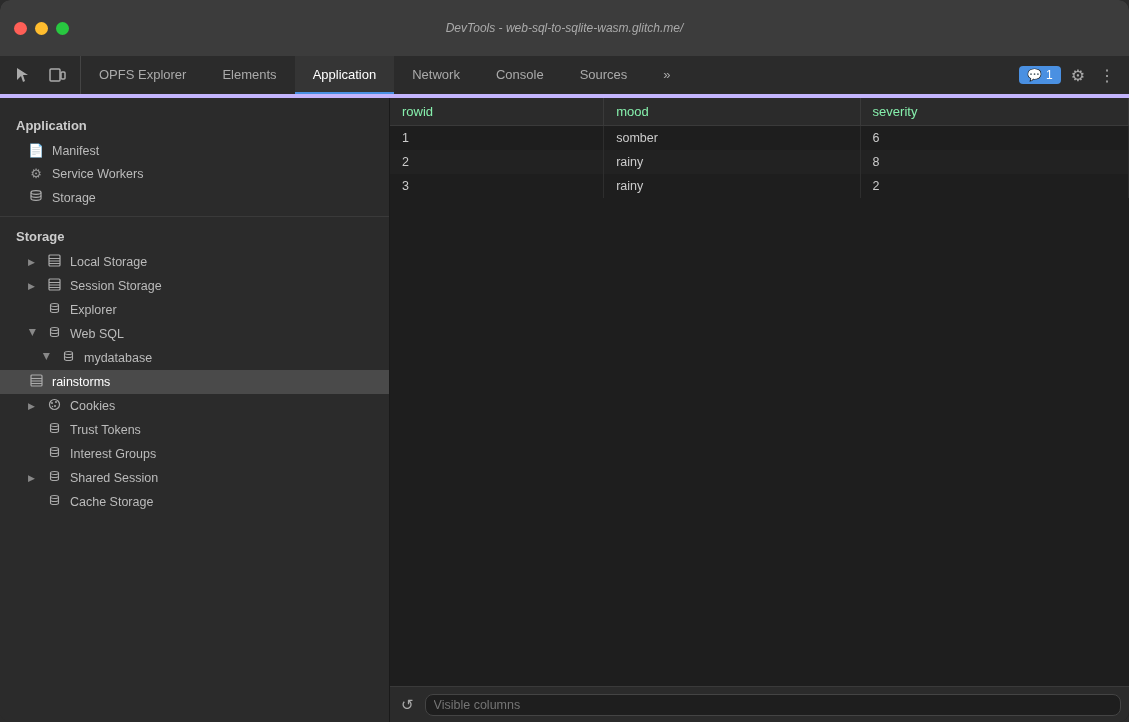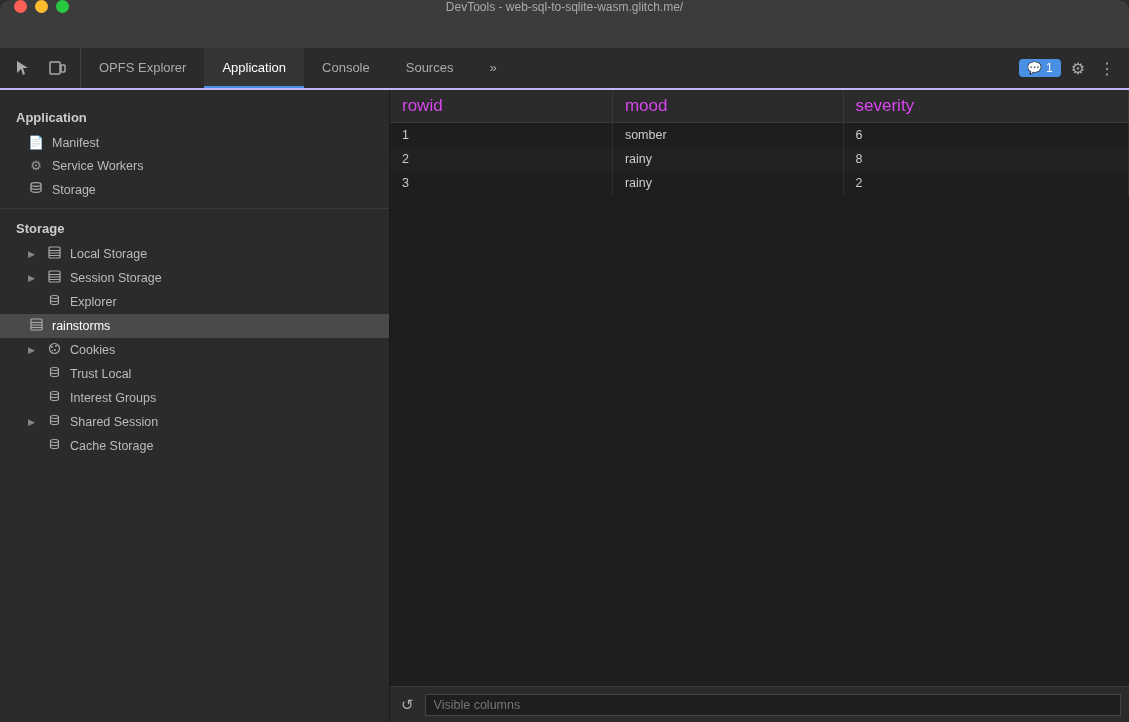"DevTools -" .title-bar { align-items: none -> center; font-style: none -> italic; height: 48px -> 56px }
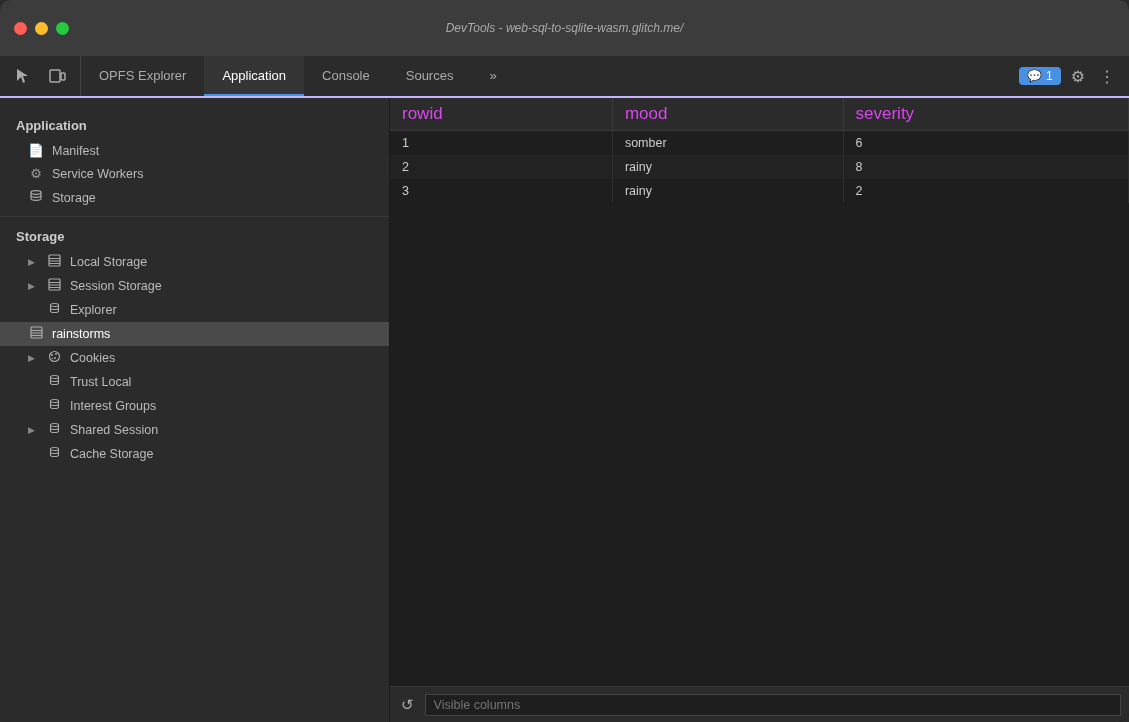"OPFS Explorer" .toolbar { border-bottom: 2px solid #c4b5fd -> 4px solid #c4b5fd }
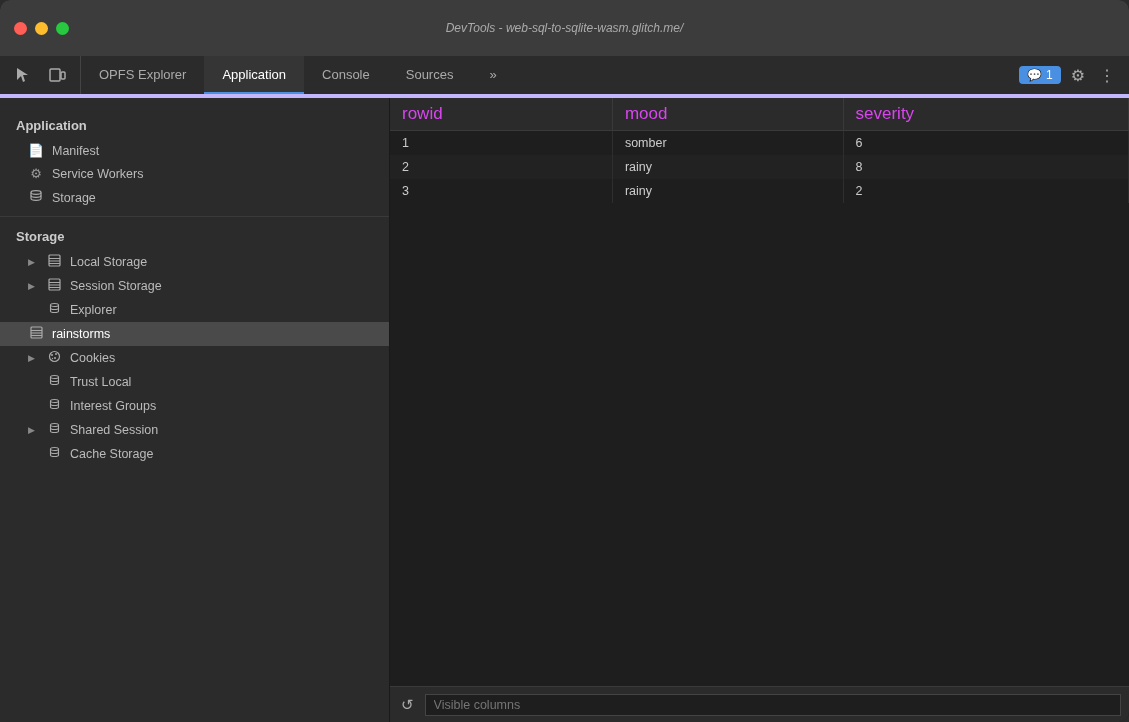"Elements" div.tab { html: none -> <div> <span>Elements</span> </div> }
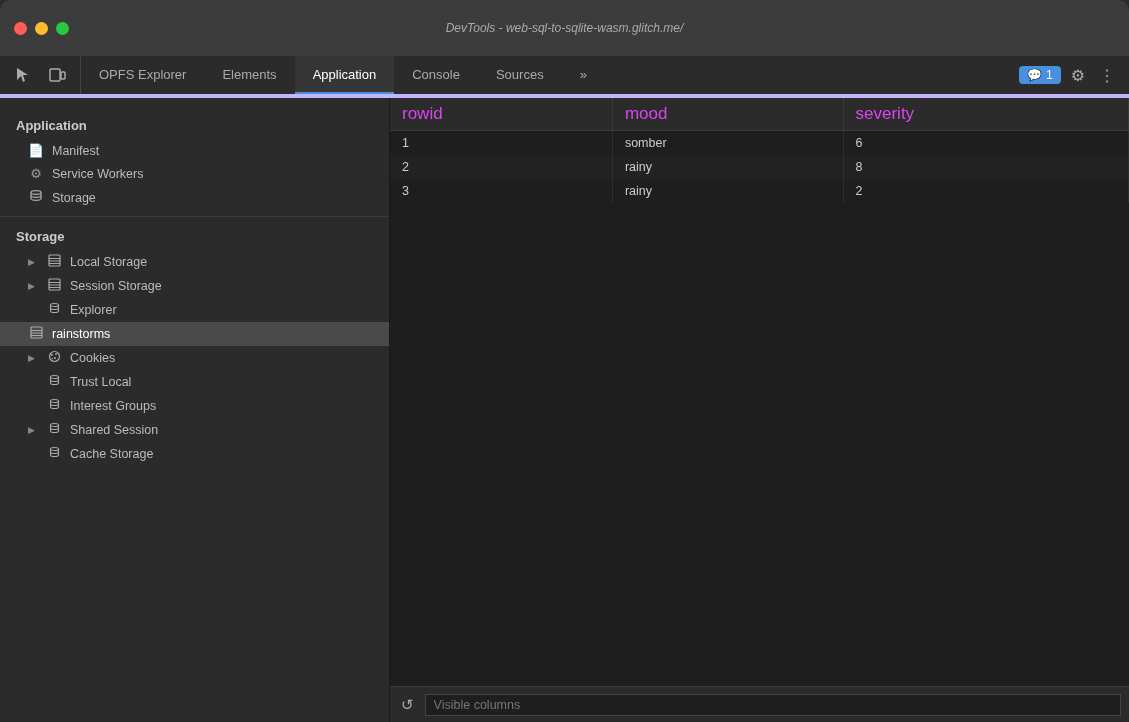"Network" div.tab { html: none -> <div> <span>Network</span> </div> }
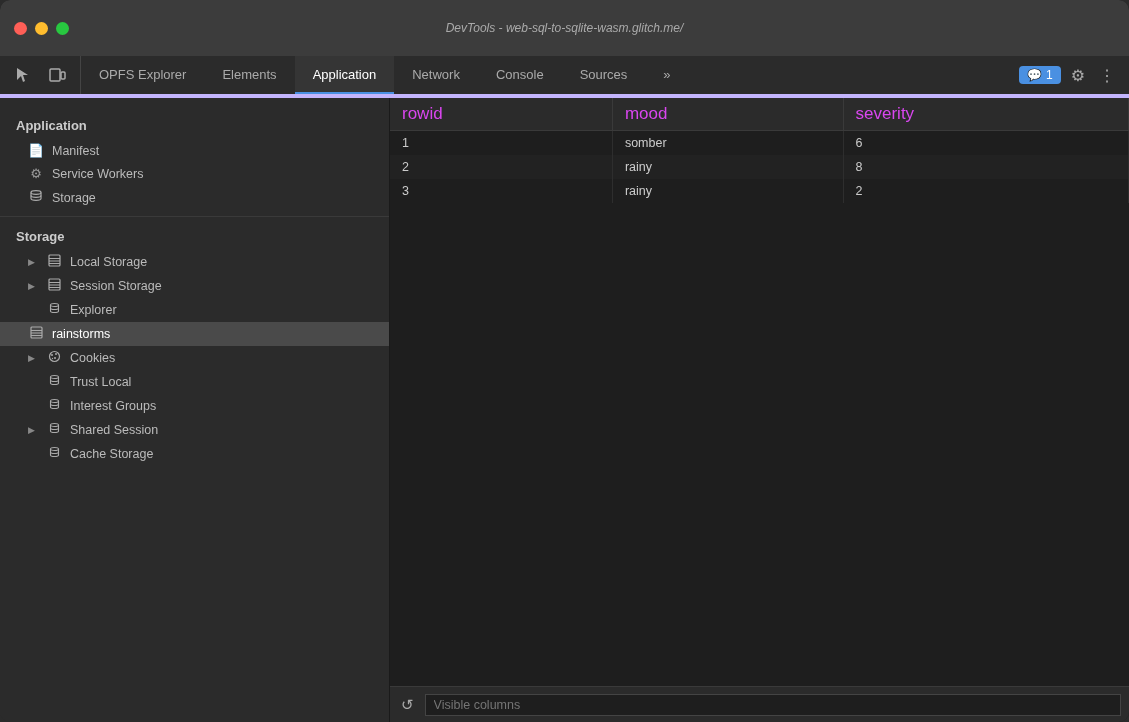"rowid" .data-table th { color: #d946ef -> #86efac; font-size: 17px -> 13px }
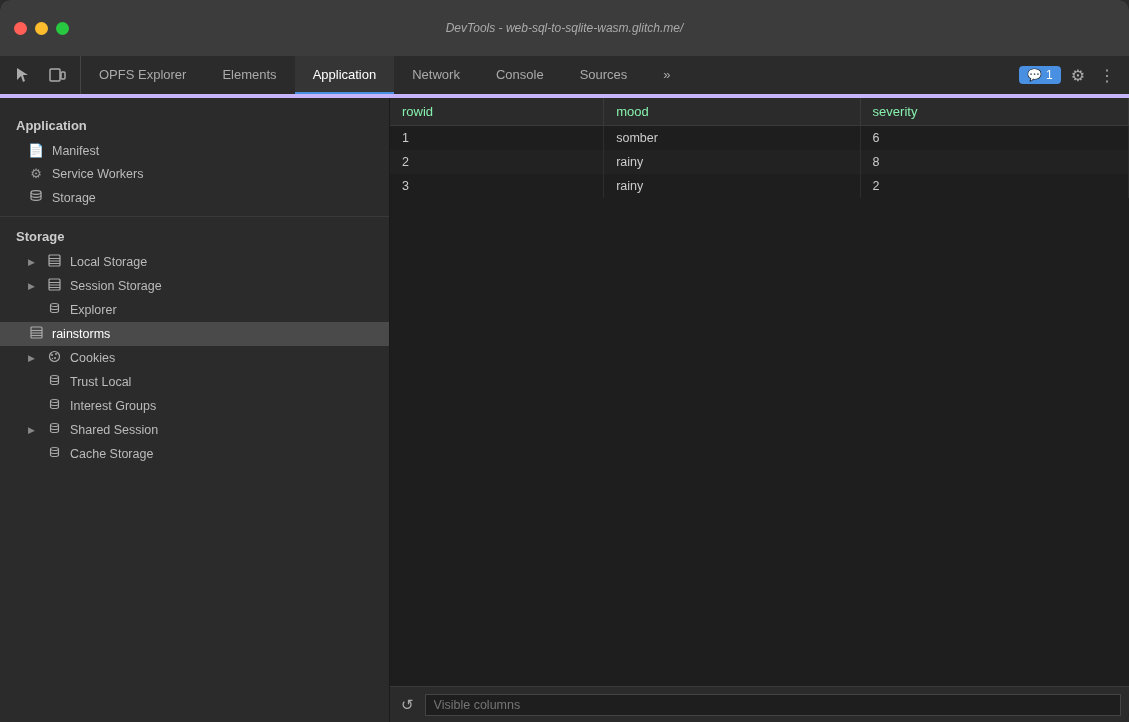"Web SQL" div.sidebar-item { html: none -> <div> <span>▶</span> <span> <svg> <ellipse></ellipse> <path></path> <path></path> </svg> </span> <span>Web SQL</span> </div> }
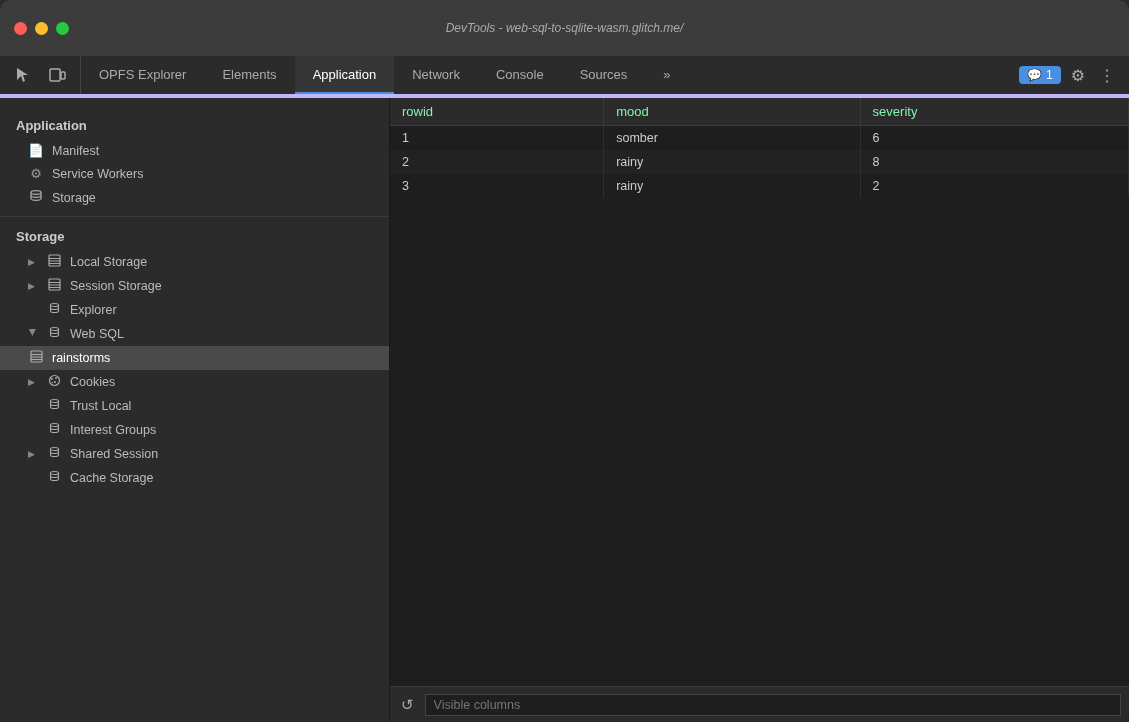"mydatabase" div.sidebar-item { html: none -> <div> <span>▶</span> <span> <svg> <ellipse></ellipse> <path></path> <path></path> </svg> </span> <span>mydatabase</span> </div> }
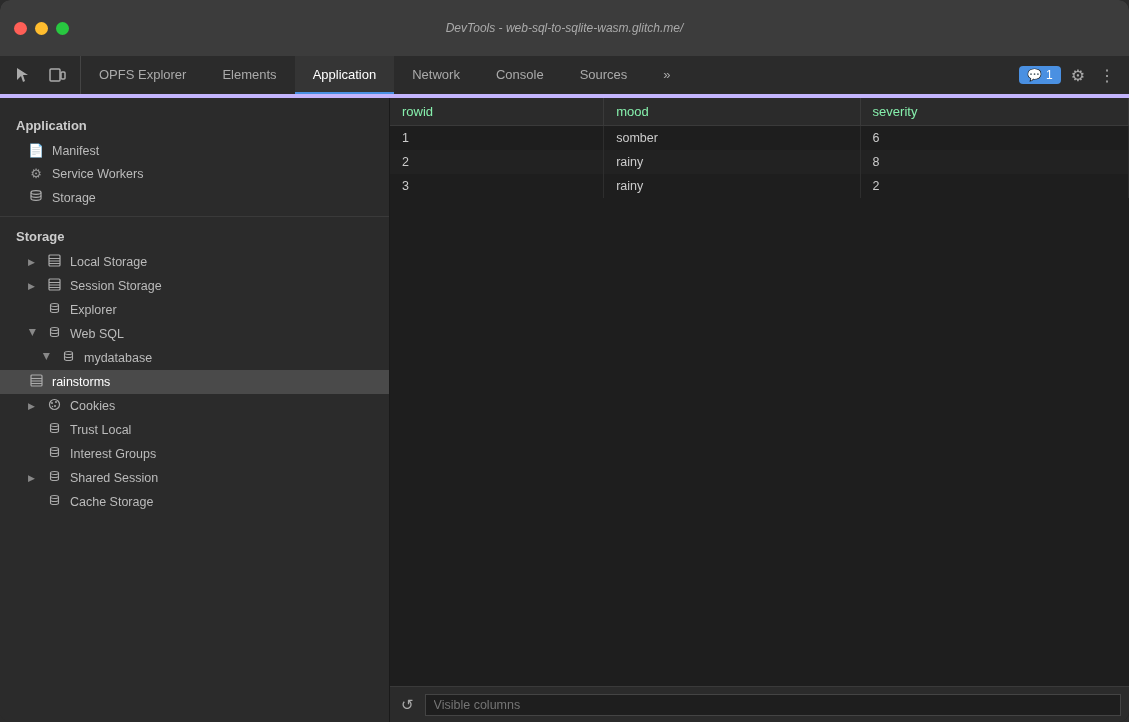"Trust Local" span { text: Local -> Tokens }
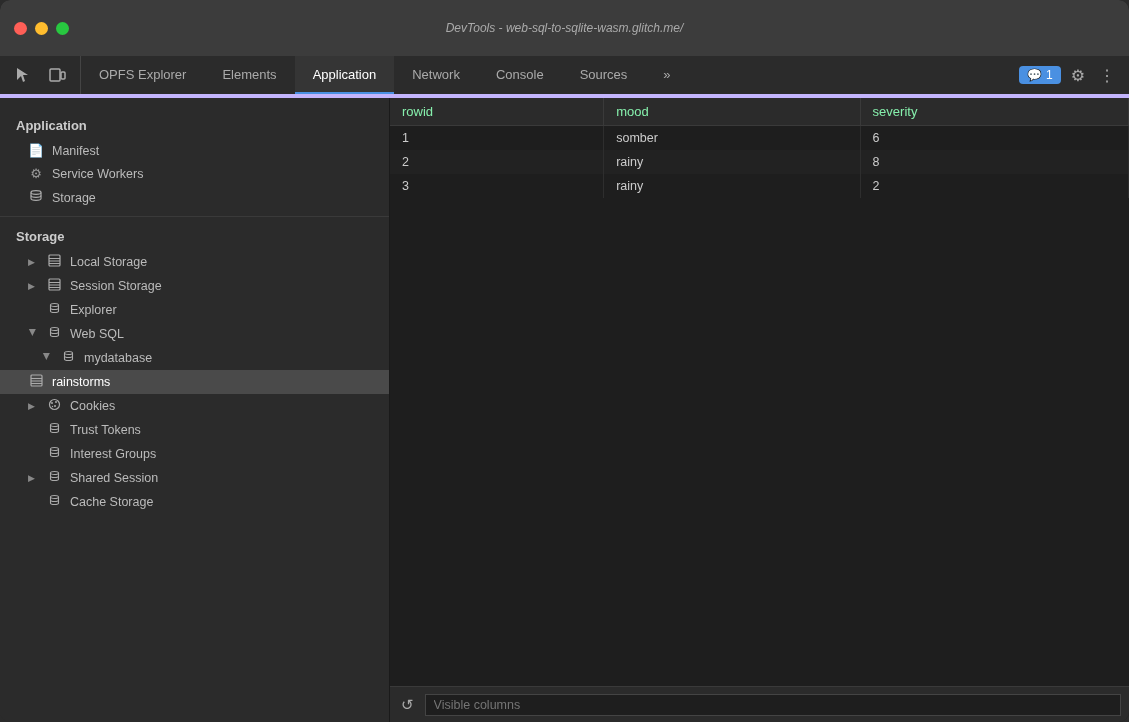"Visible columns" .visible-cols-input { border-radius: 0 -> 8px }
